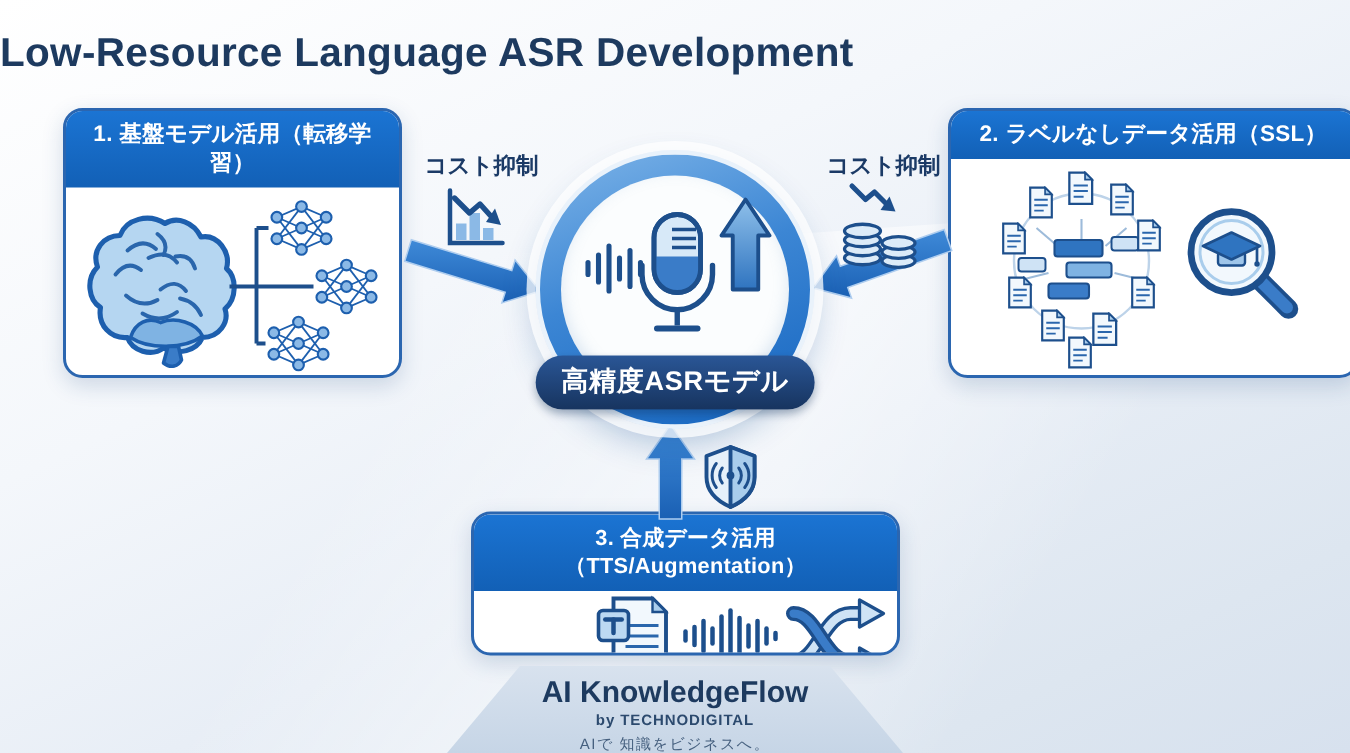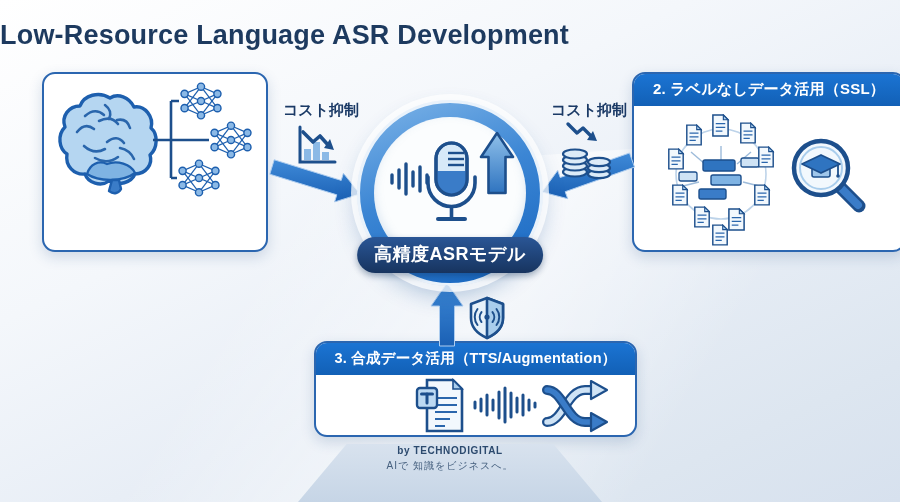"1. 基盤モデル活用（転移学習）" div.box-header { html: none -> <div>1. 基盤モデル活用（転移学習）</div> }
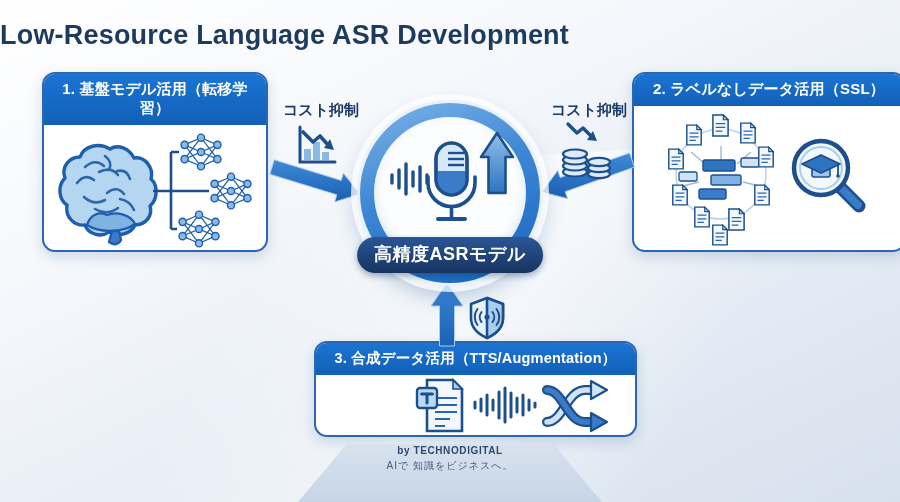"3. 合成データ活用（TTS/Augmentation）" .box-synthetic { width: 323px -> 286px }
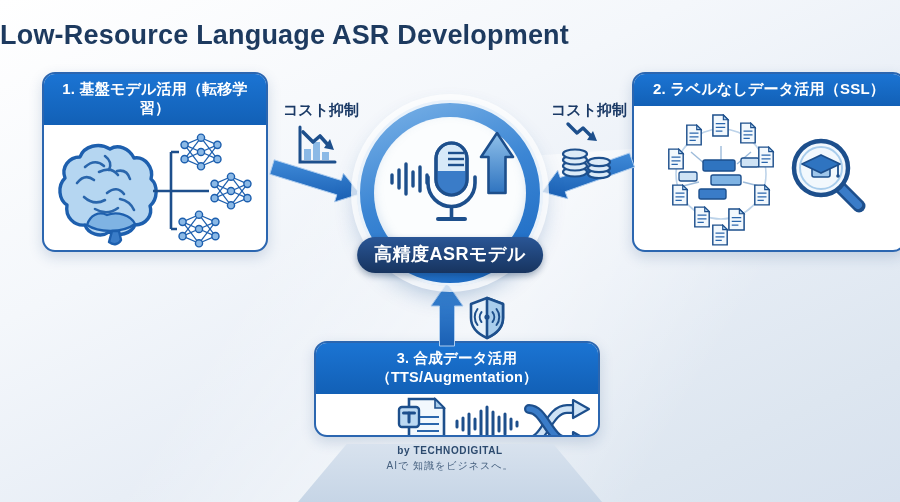"AI KnowledgeFlow" div.footer-brand { html: none -> <div>AI KnowledgeFlow</div> }
